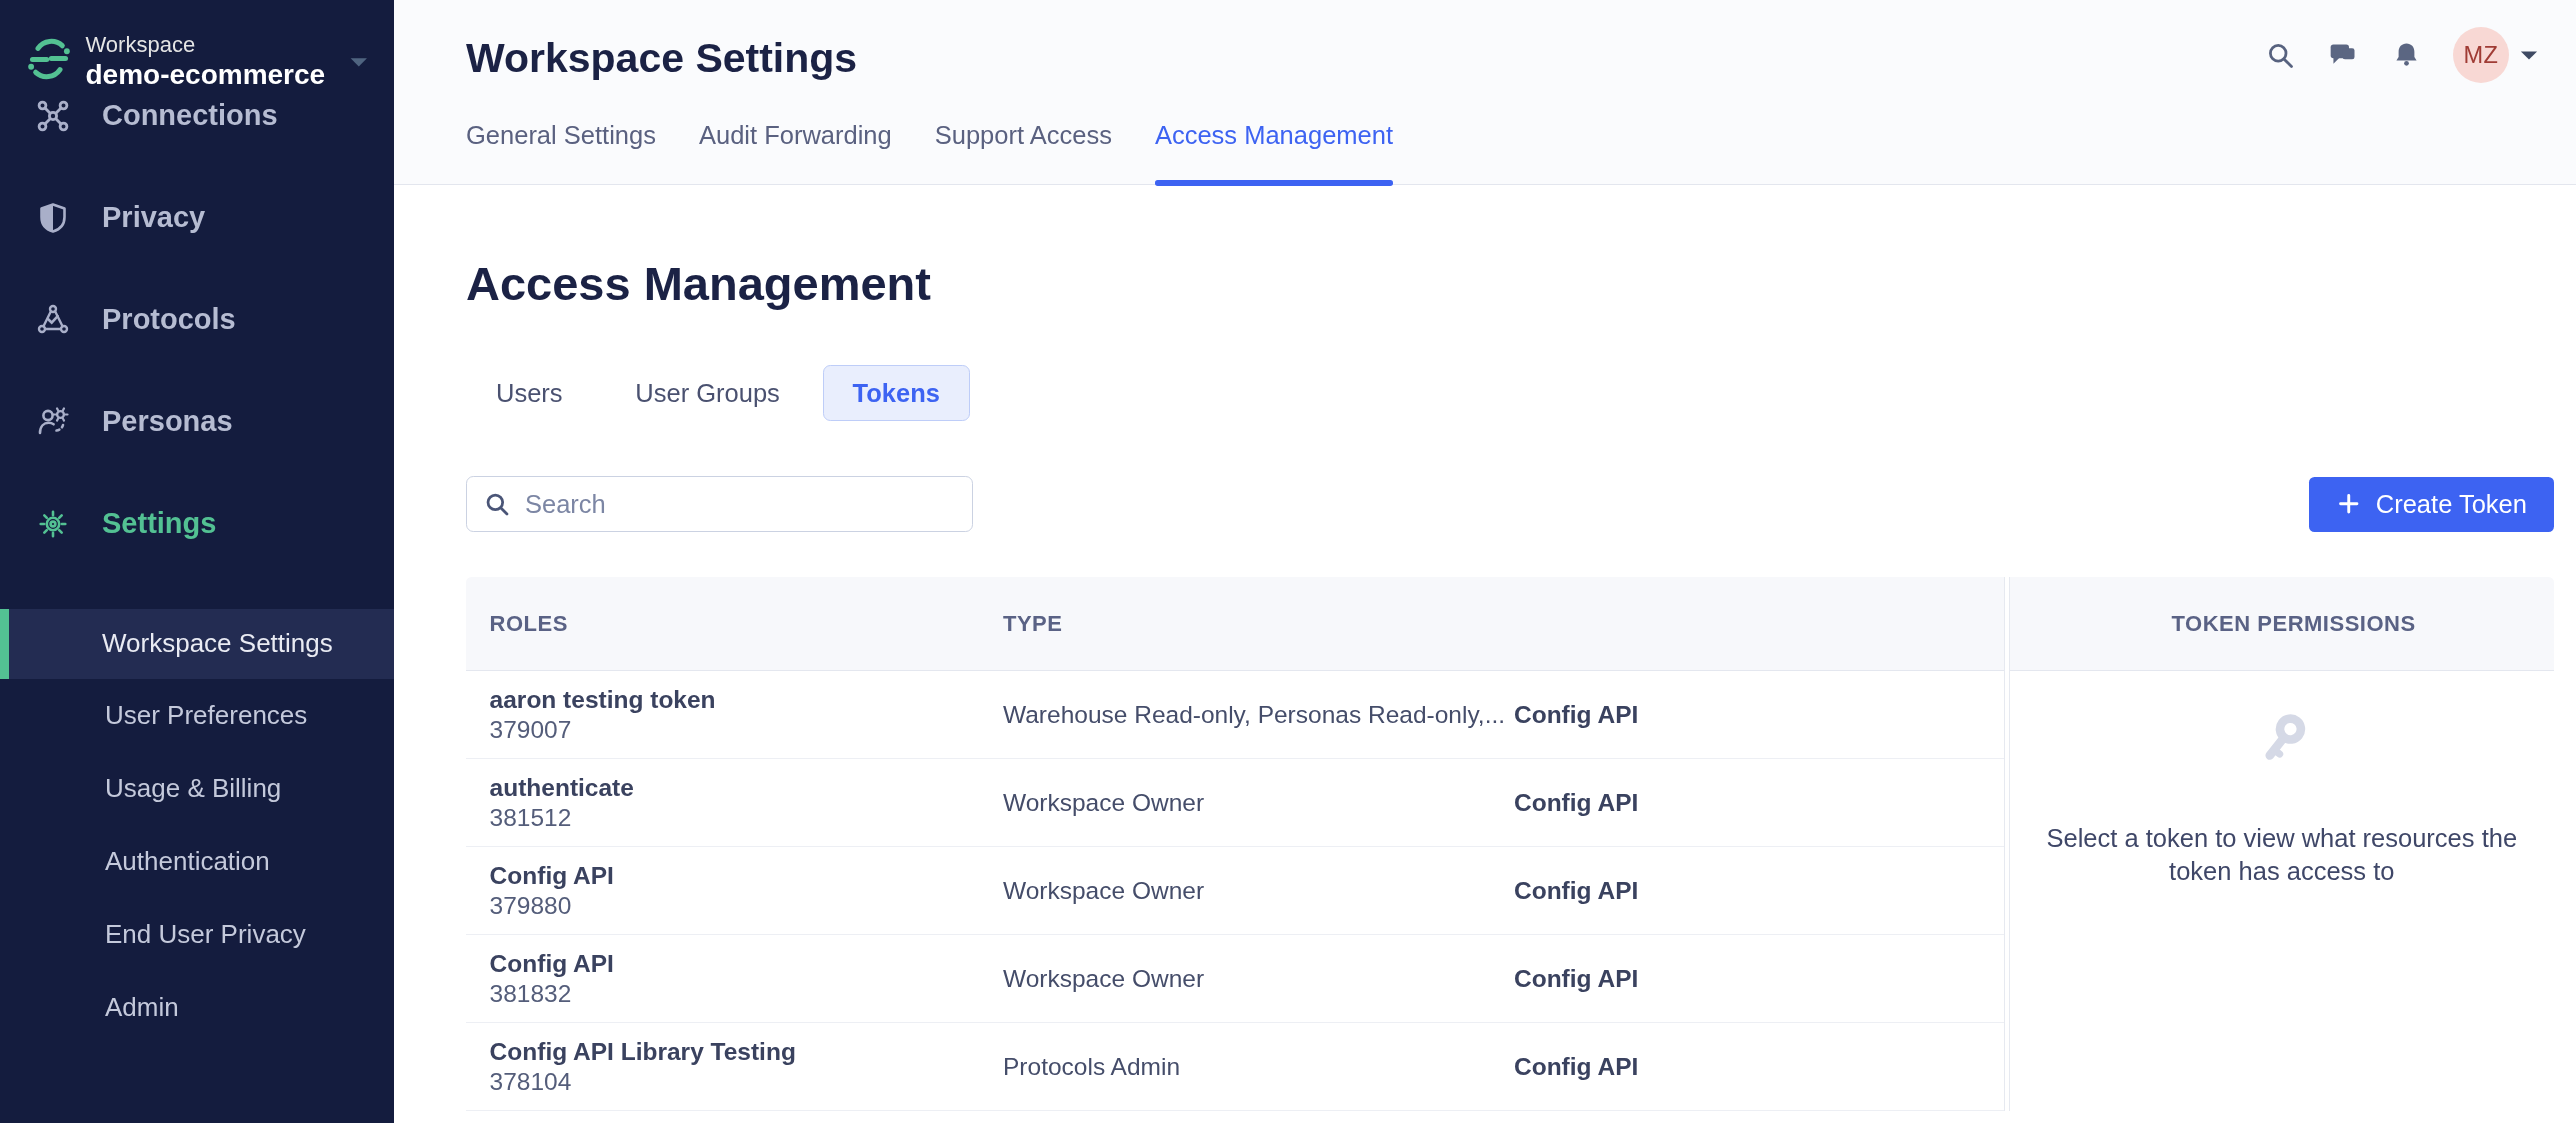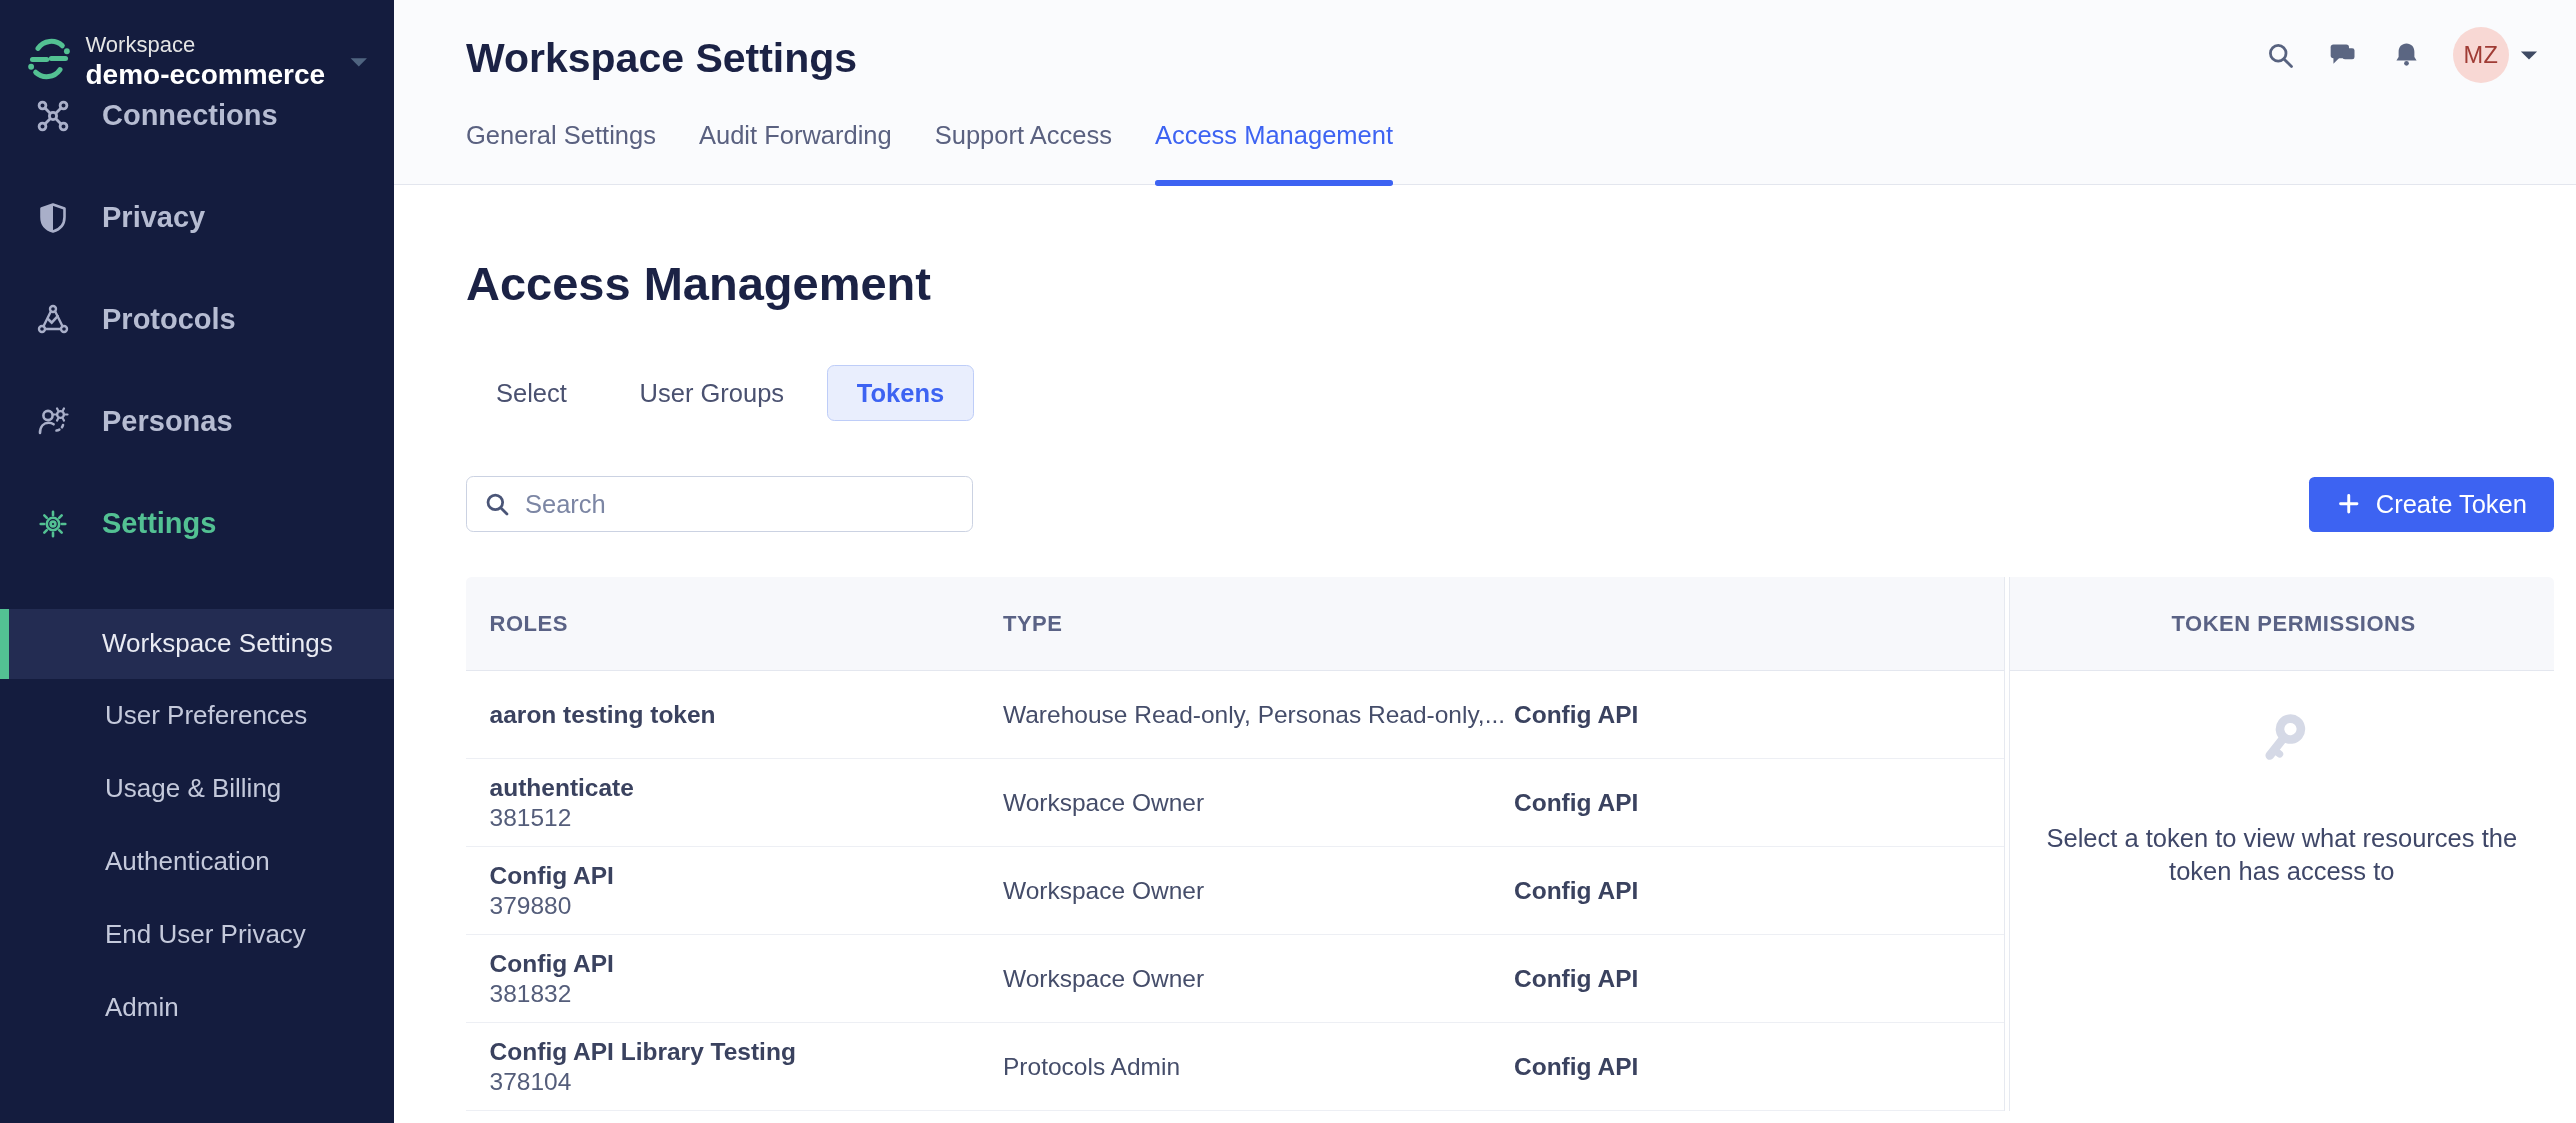"Select" div.seg-tab { text: Select -> Users }
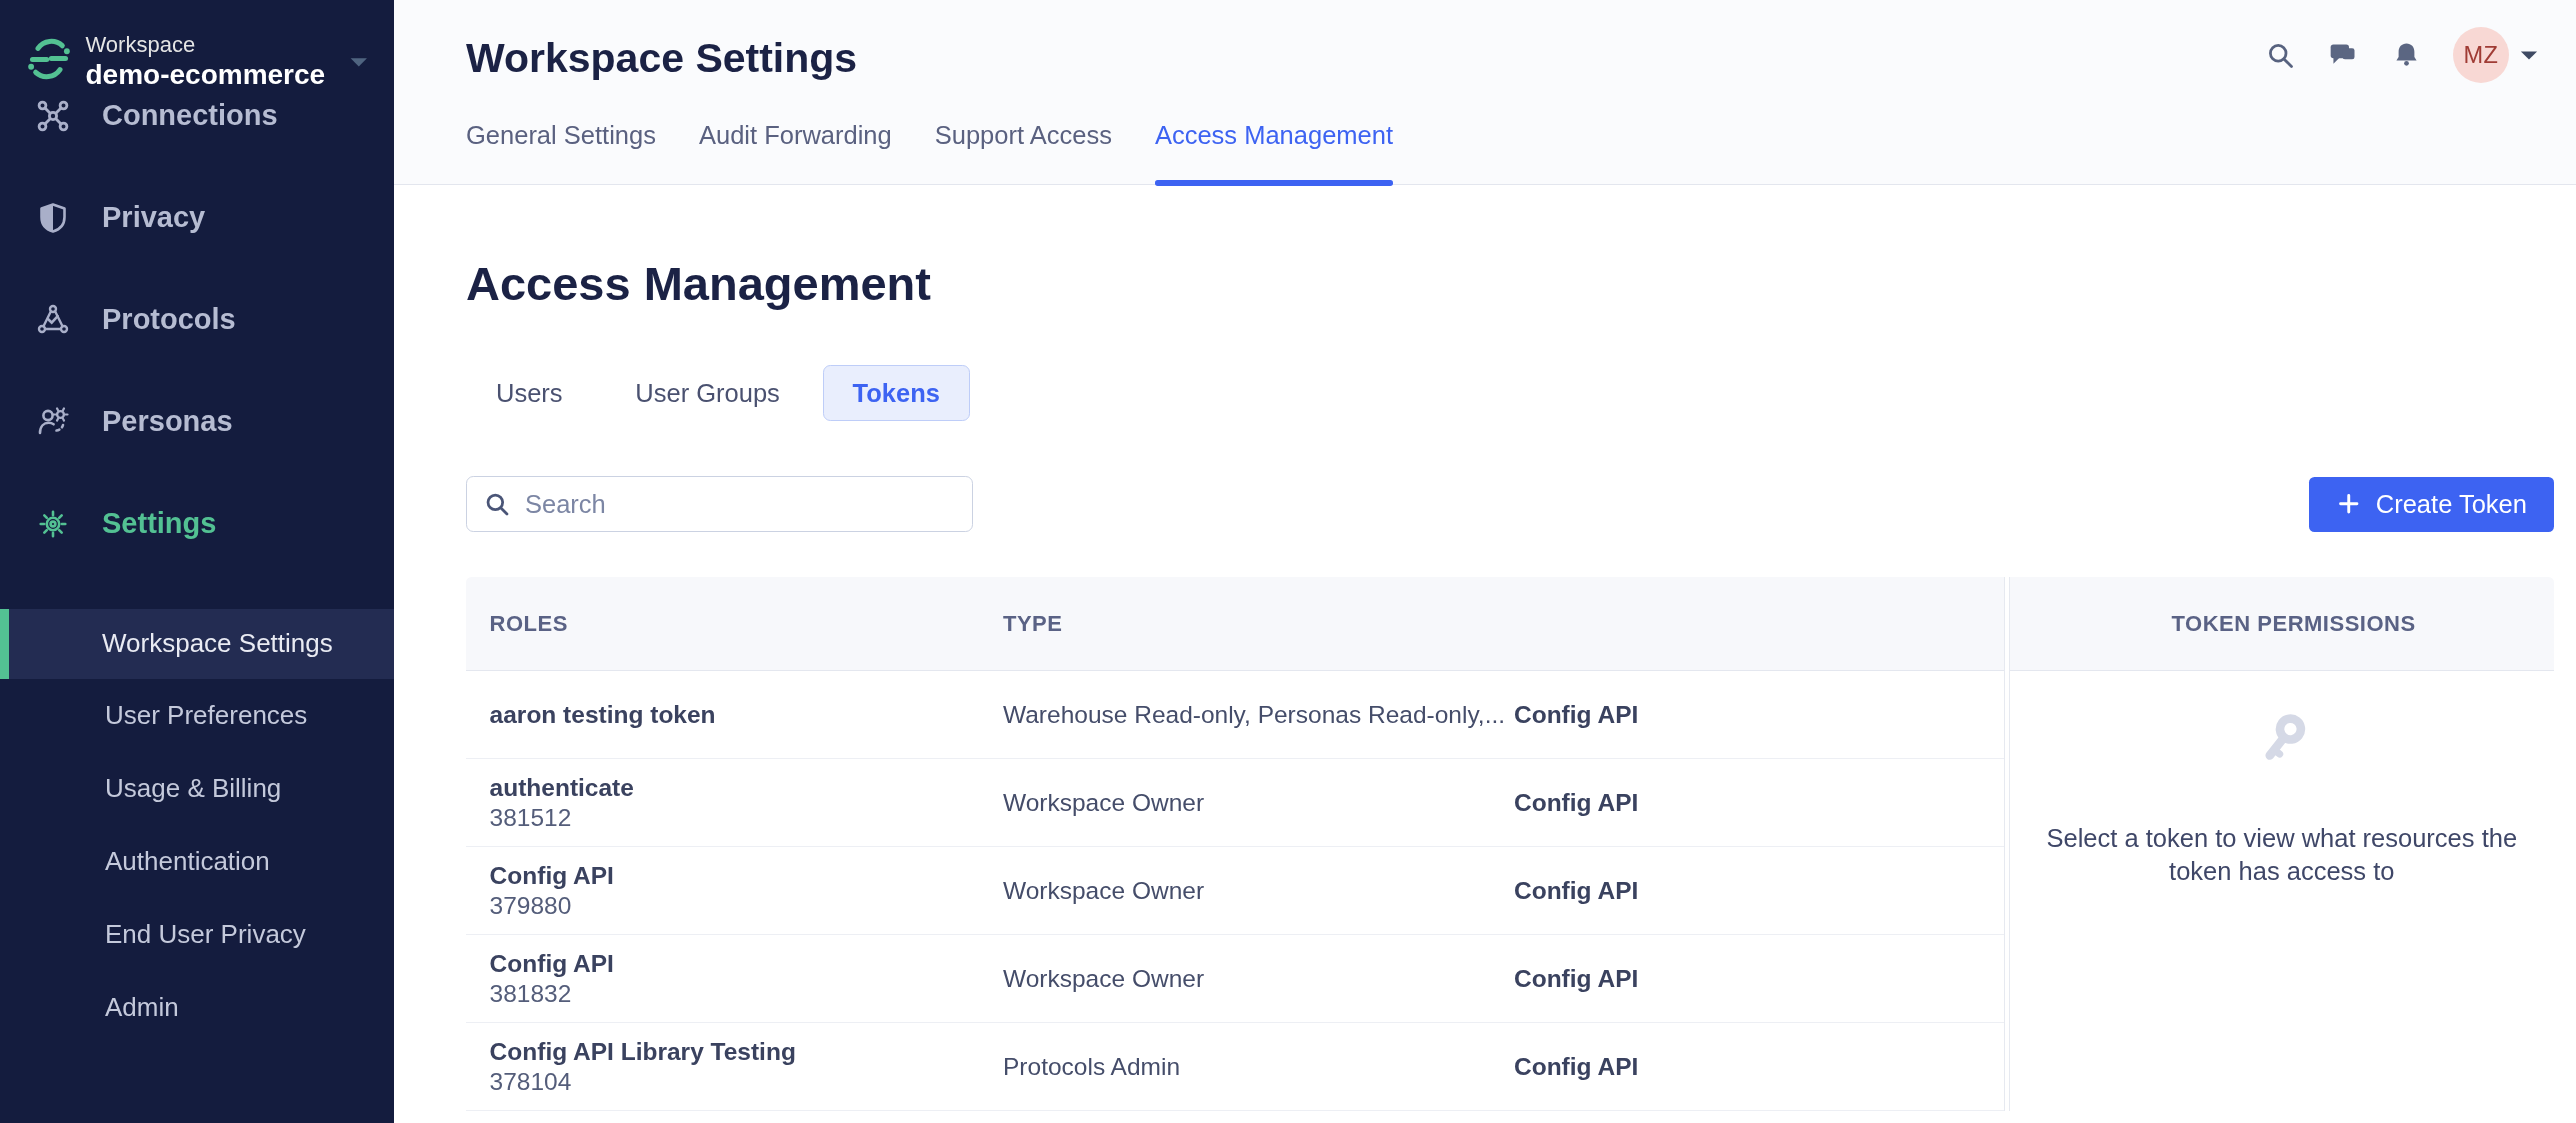"379007" div.tid { html: none -> <div>379007</div> }
